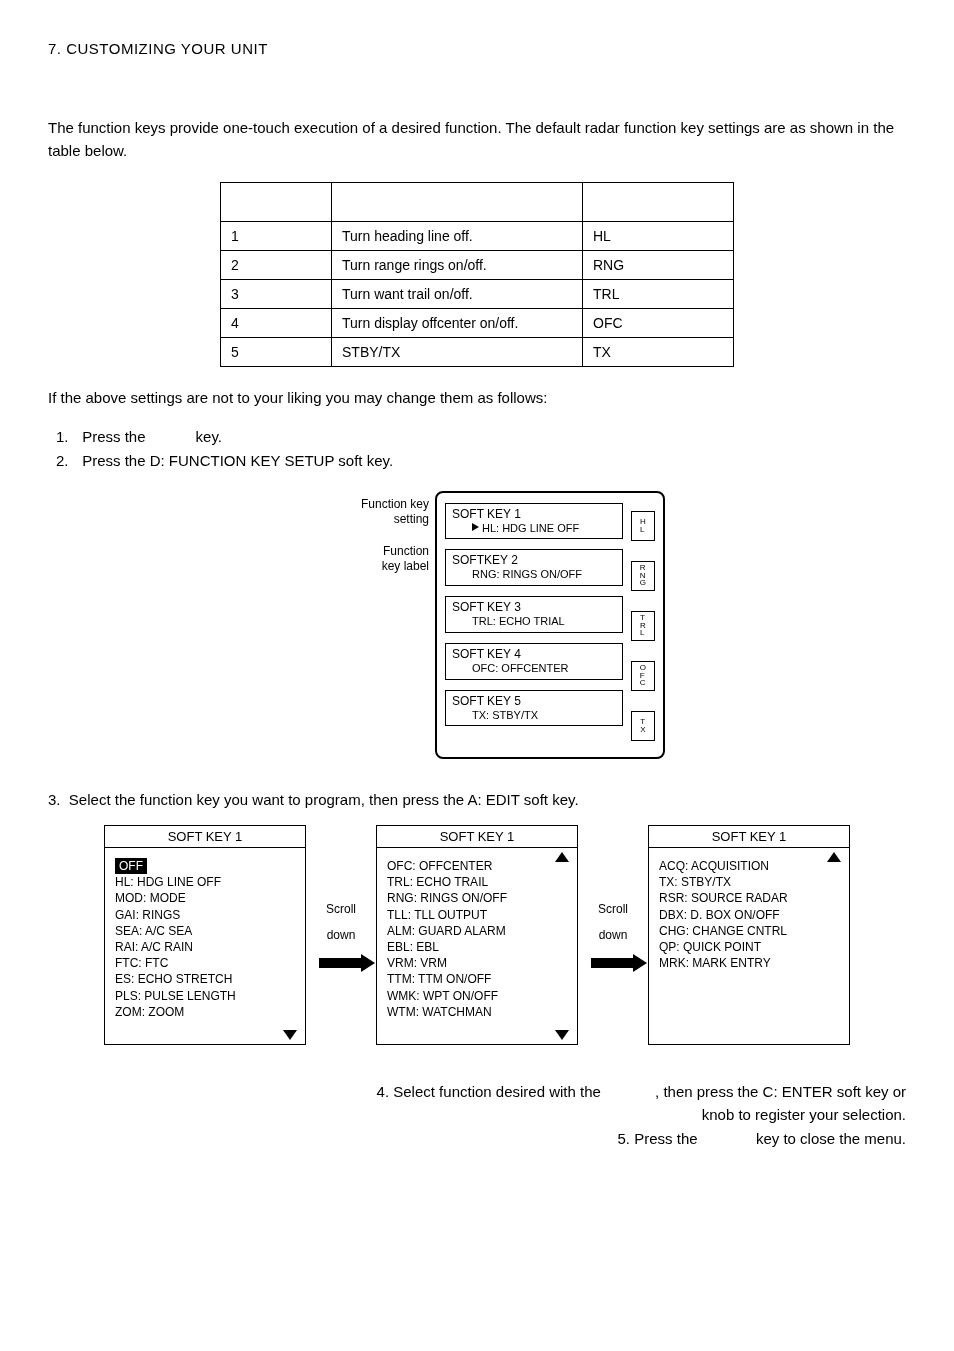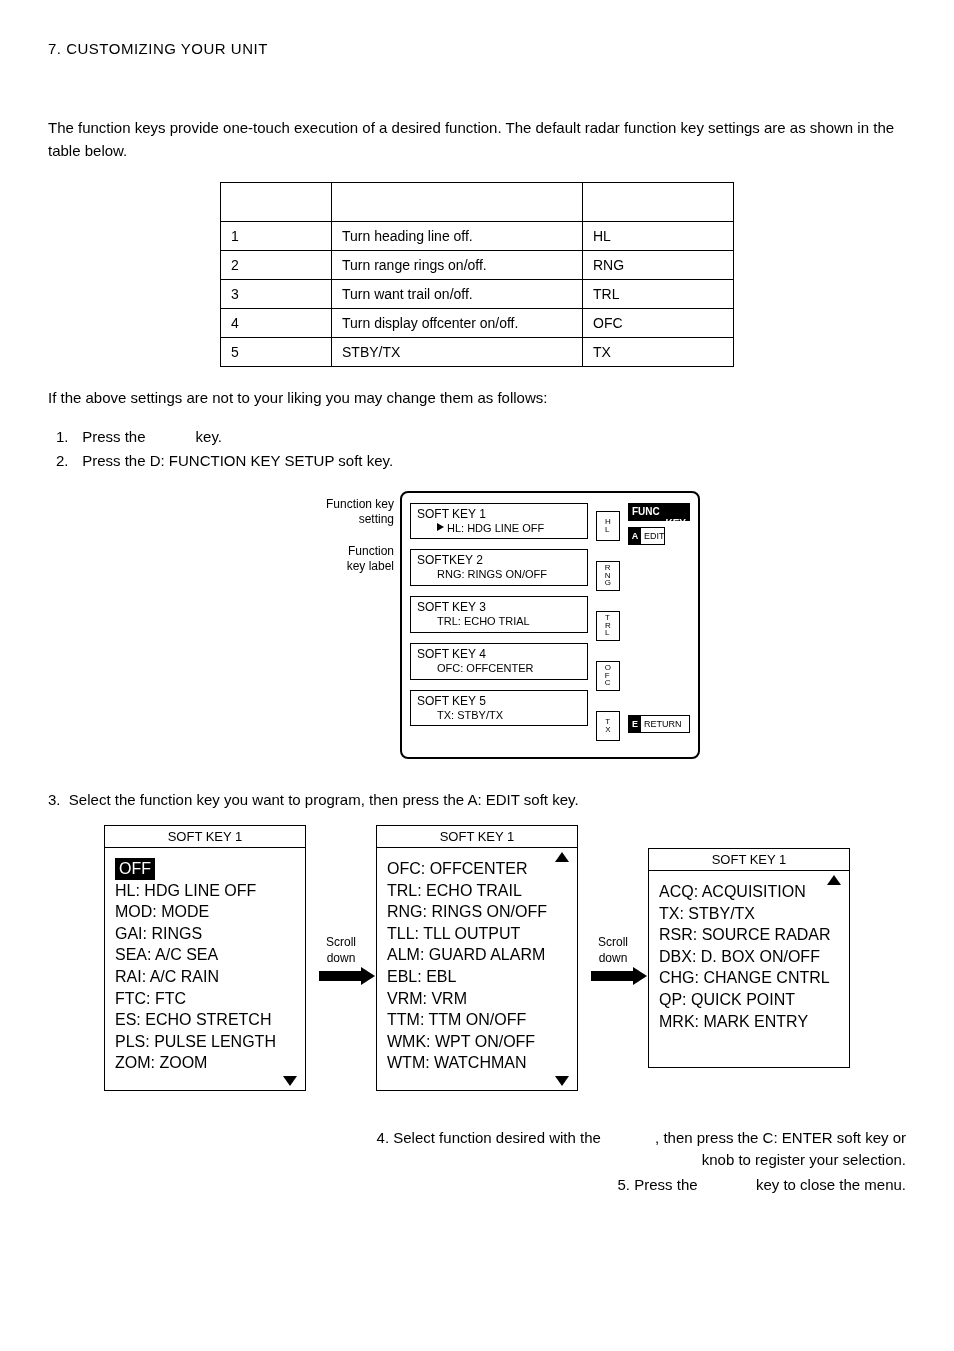"FUNC" div.fig1-softkeys-col { html: <div> <div> <div> <span>FUNC</span><br> <span>KEY</span> </div> <div></div> <div> <div>A</div> <div>EDIT</div> </div> </div> <div> <div>E</div> <div>RETURN</div> </div> </div> -> none }
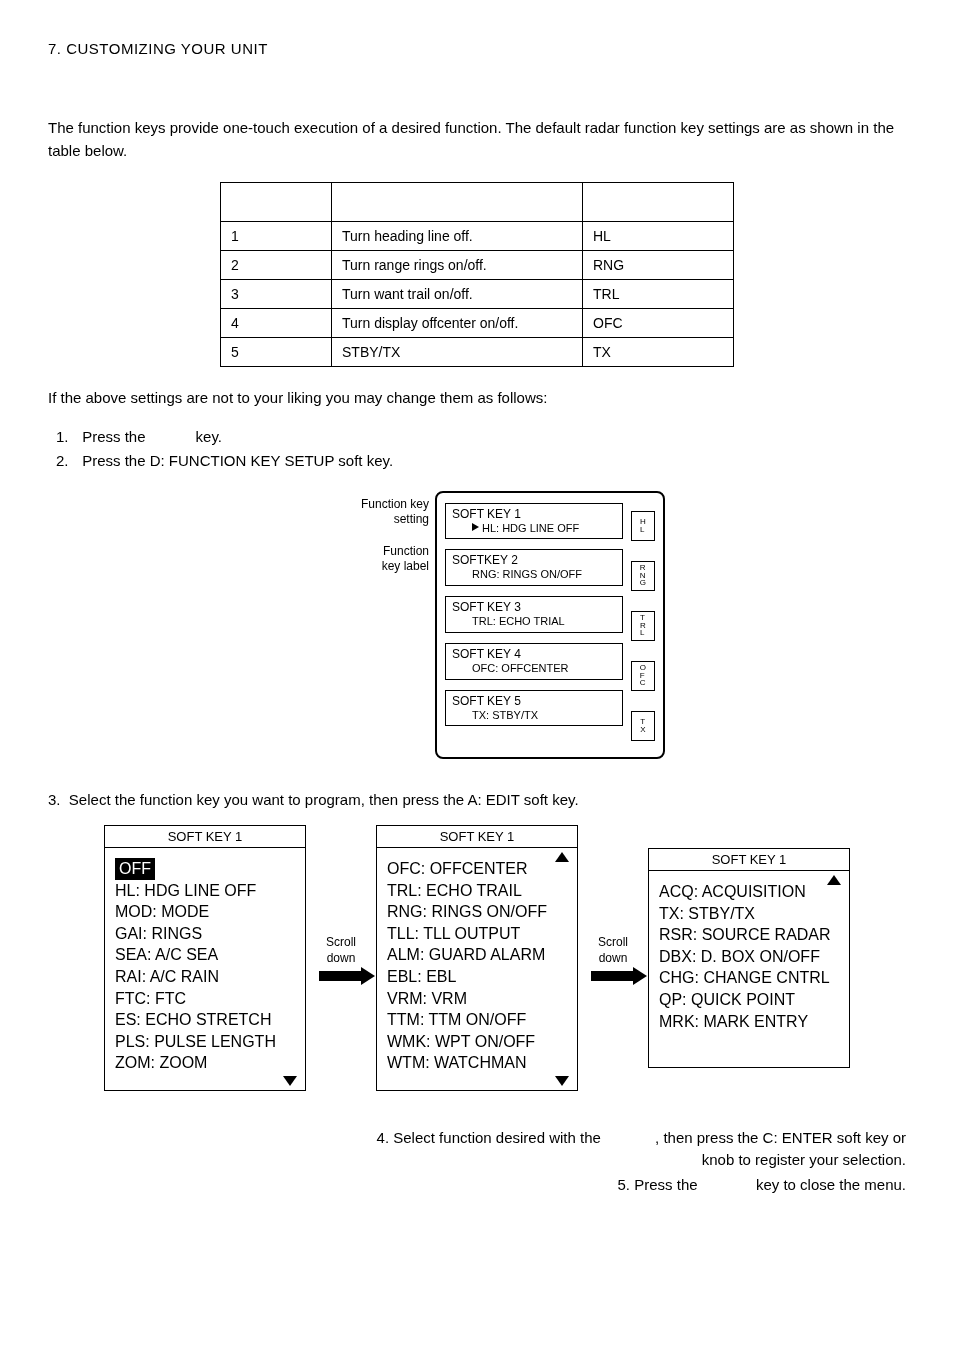"OFF" .fig2-panel-body { font-size: 16px -> 12px }
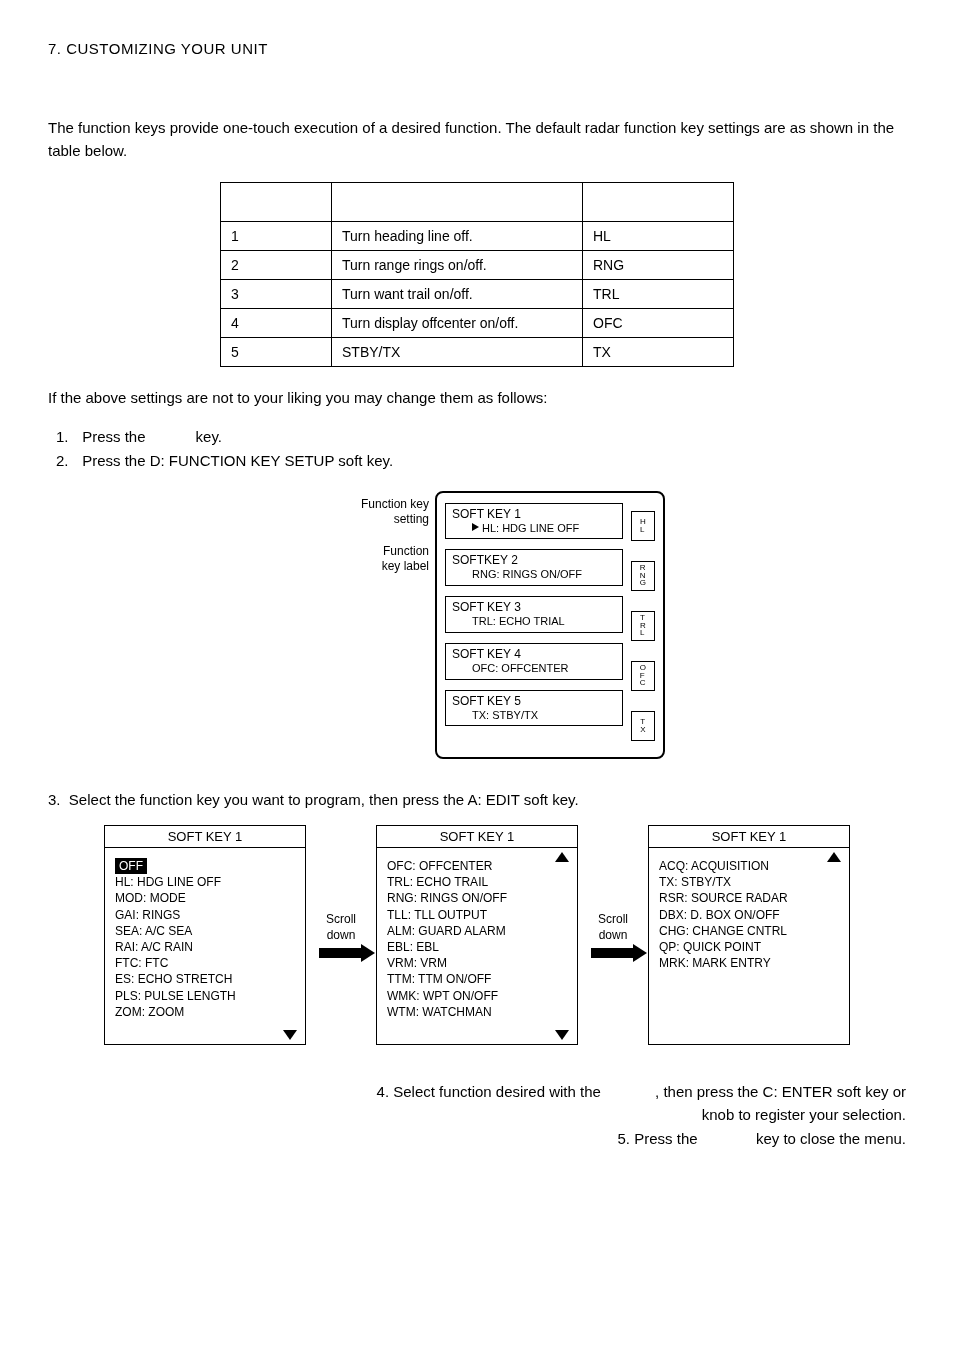"Scroll" .fig2-scroll { gap: 2px -> 12px }
